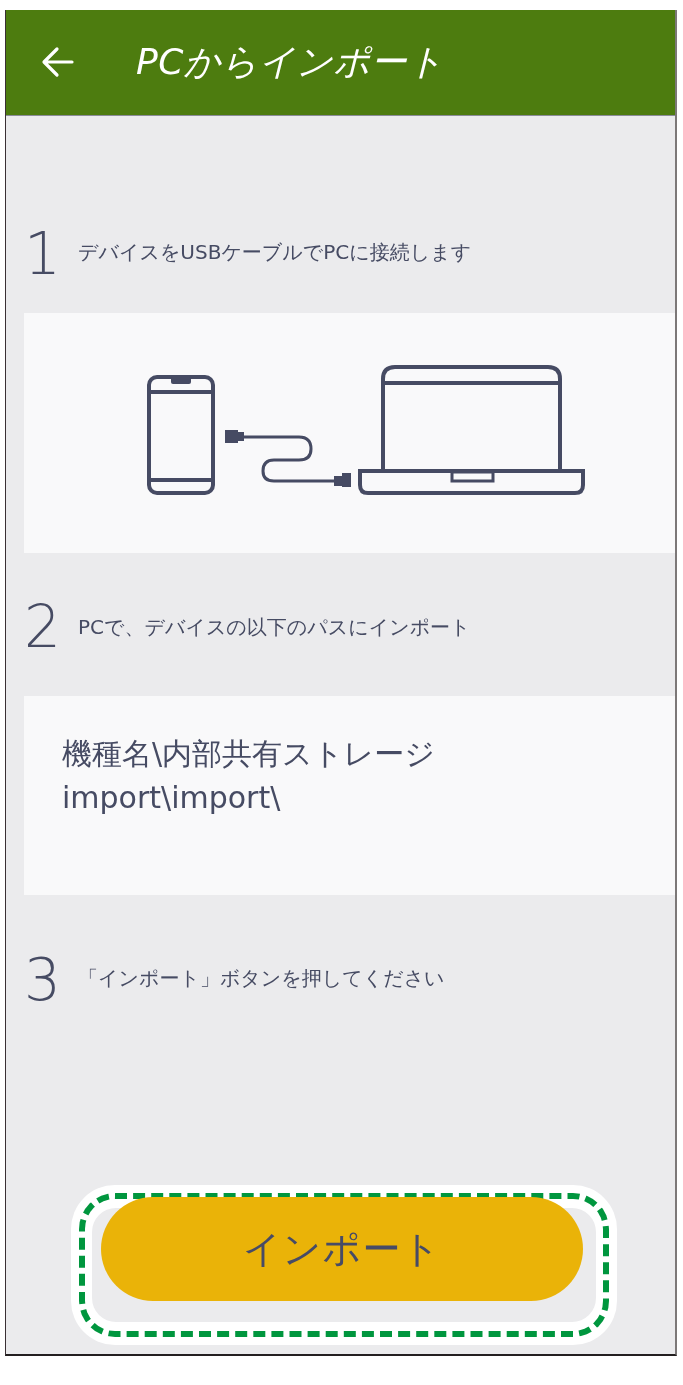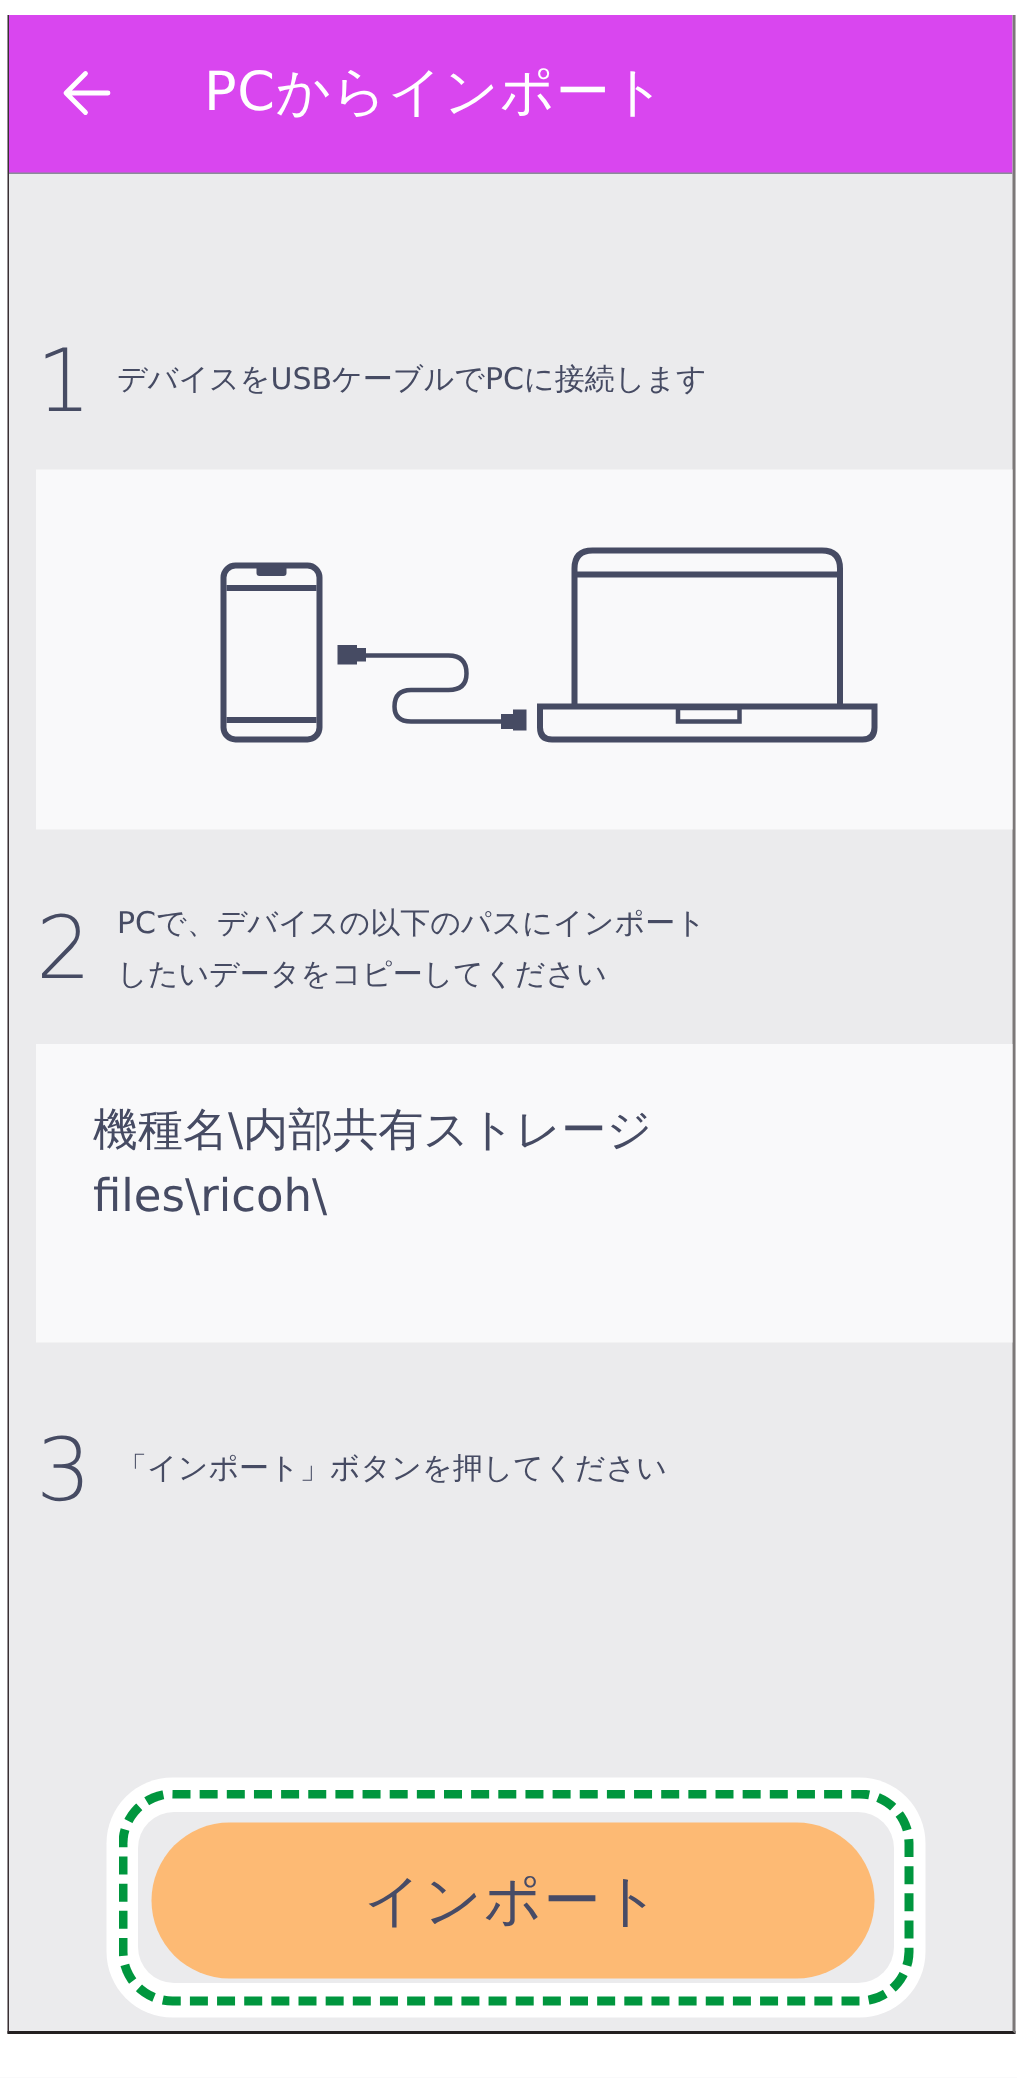"PCからインポート" .appbar { background: #d946ef -> #4d7c0f; font-style: none -> italic }
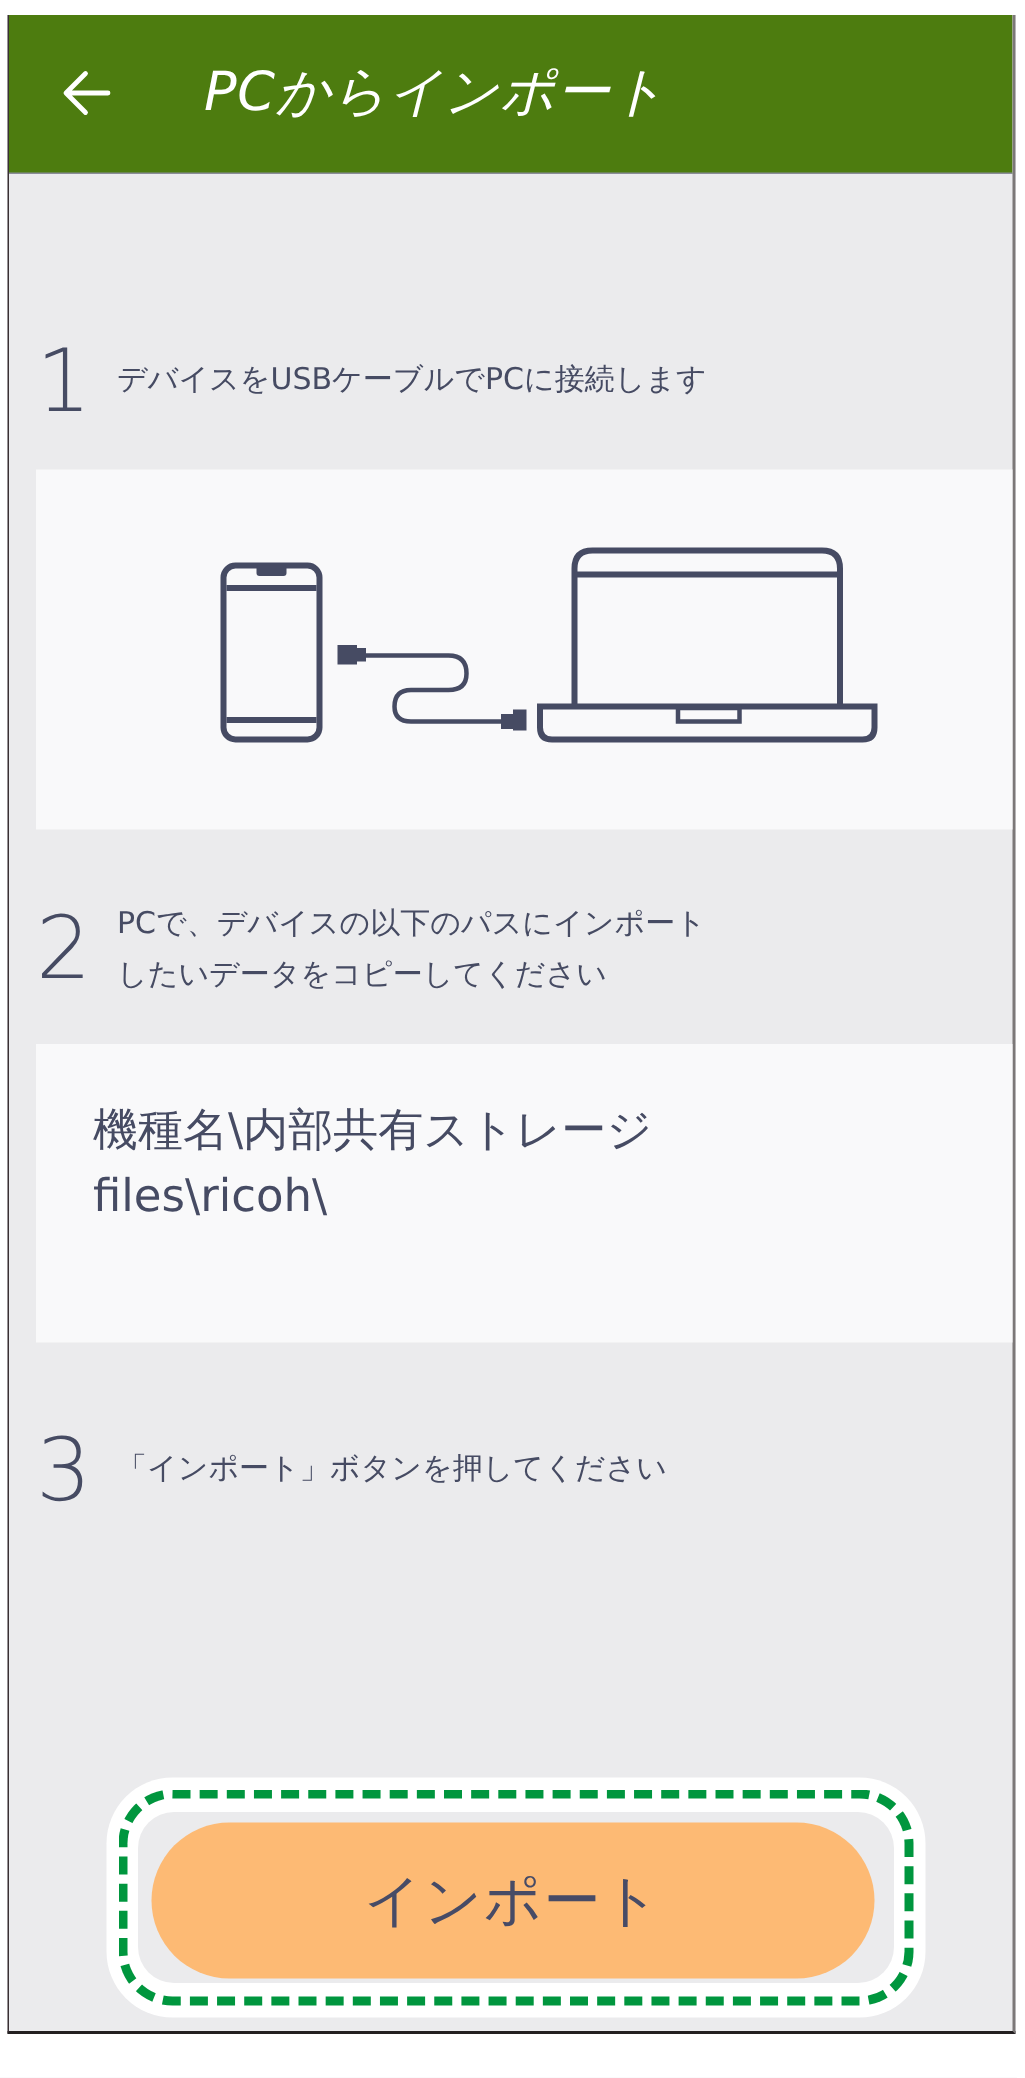"したいデータをコピーしてください" span { html: <span>したいデータをコピーしてください</span> -> none }
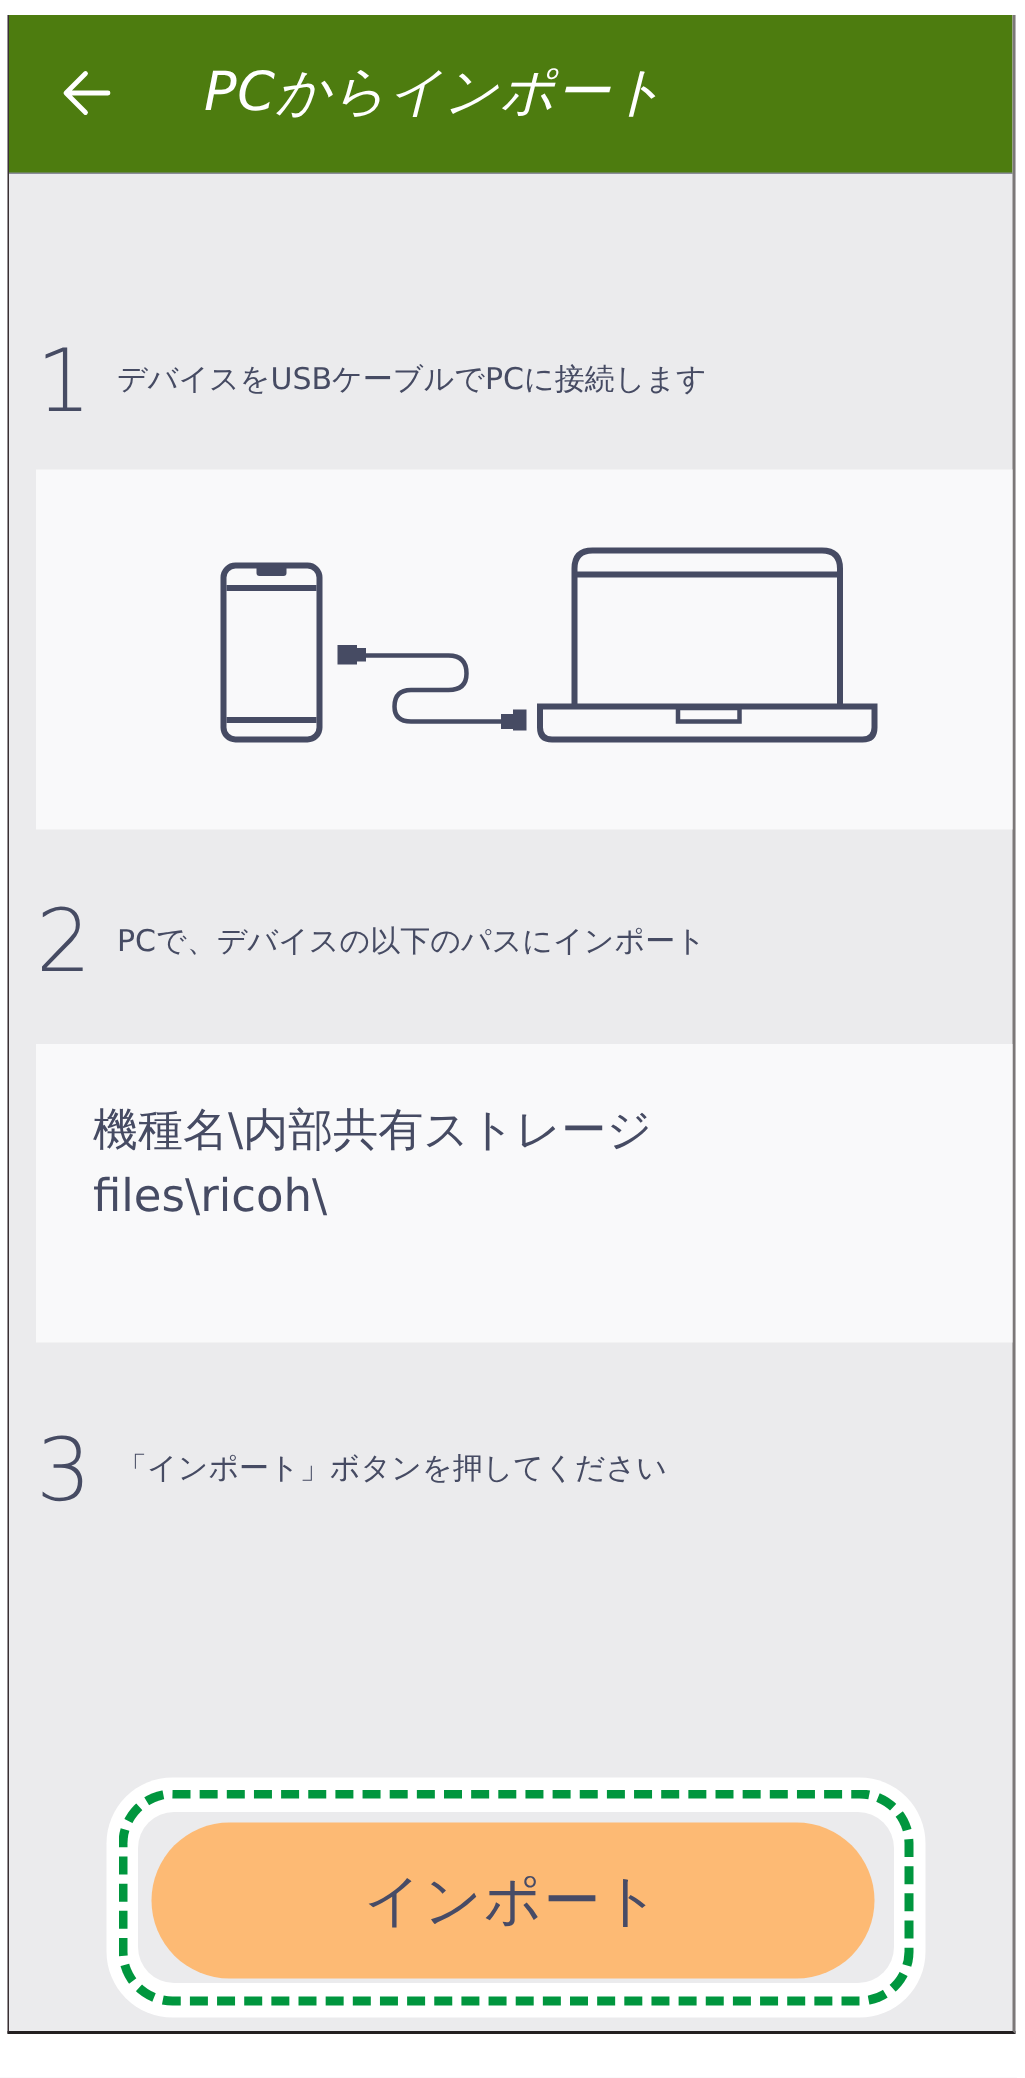"files\ricoh\" div { text: files\ricoh -> import\import }
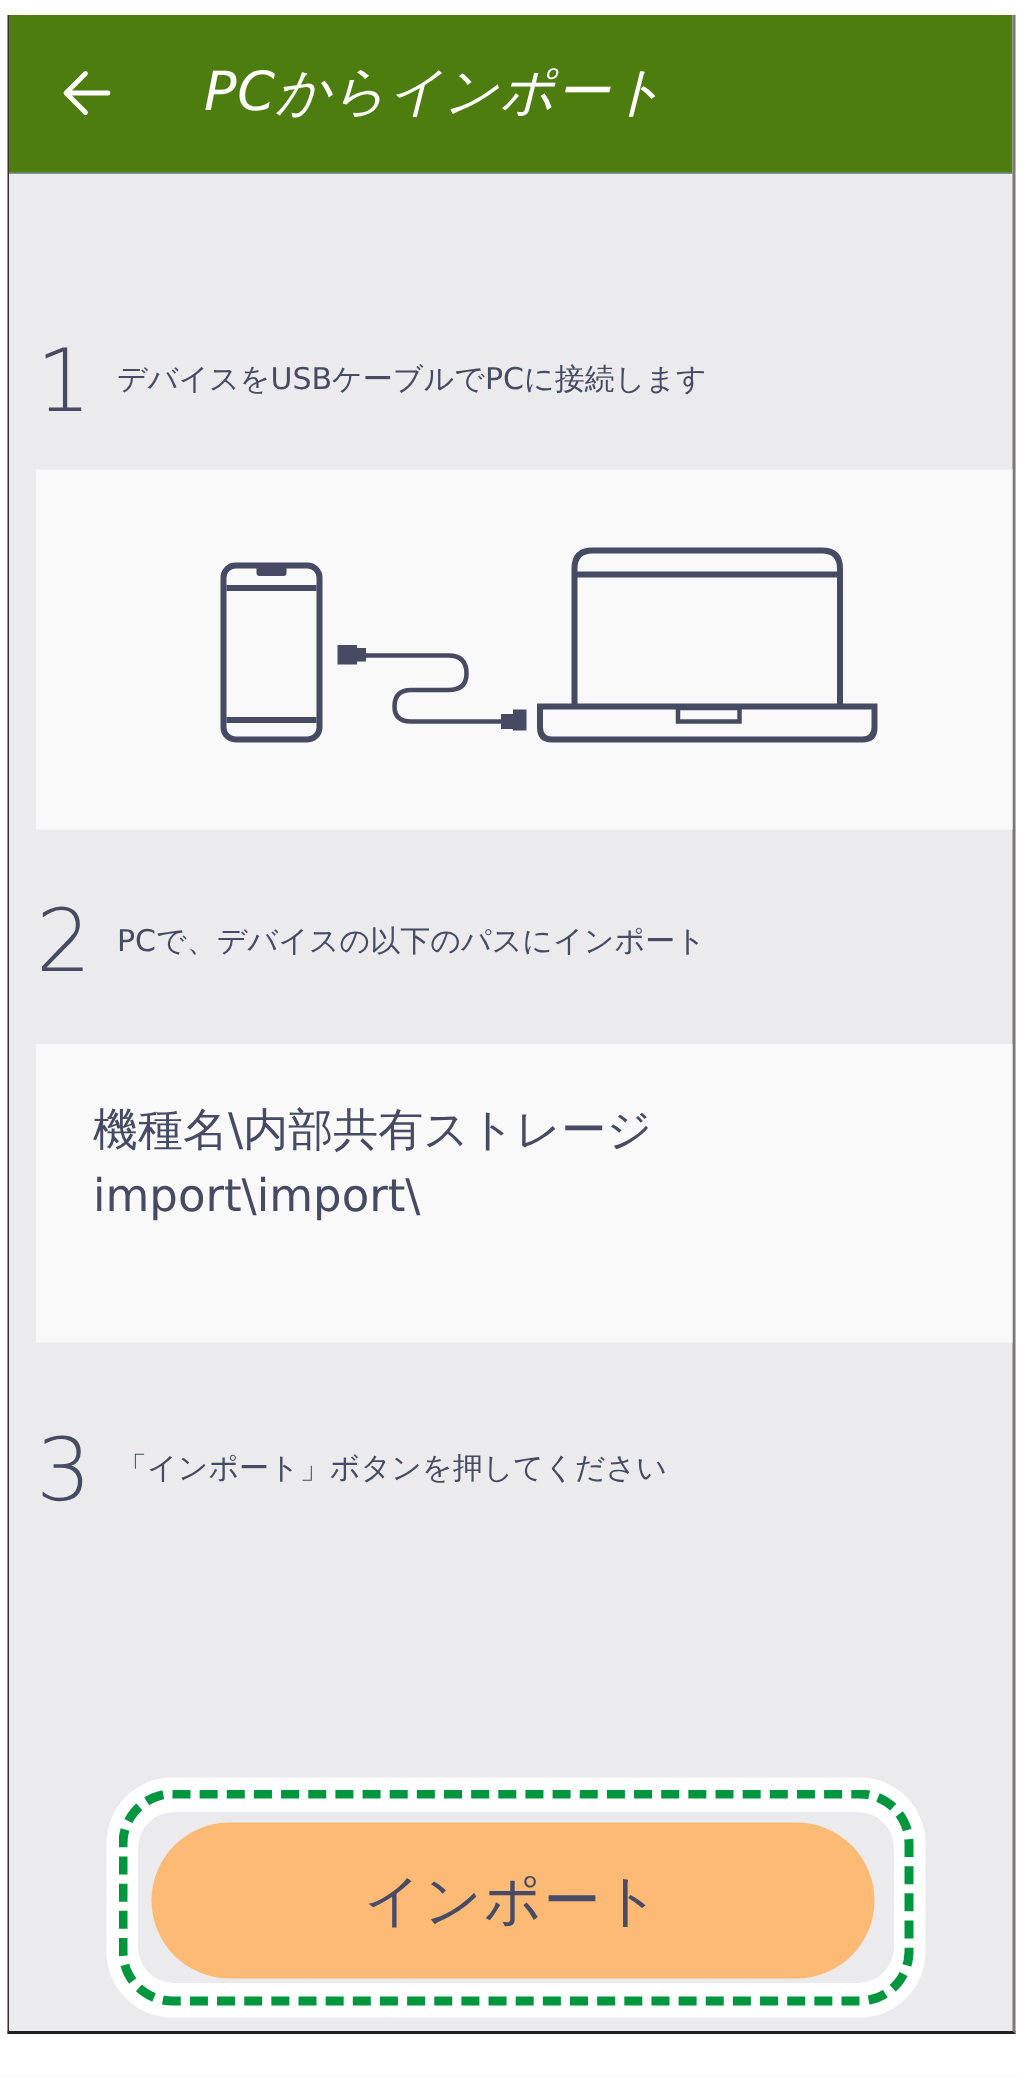"インポート" .import-btn { background: #fdba74 -> #eab308; top: 30px -> 12px }
